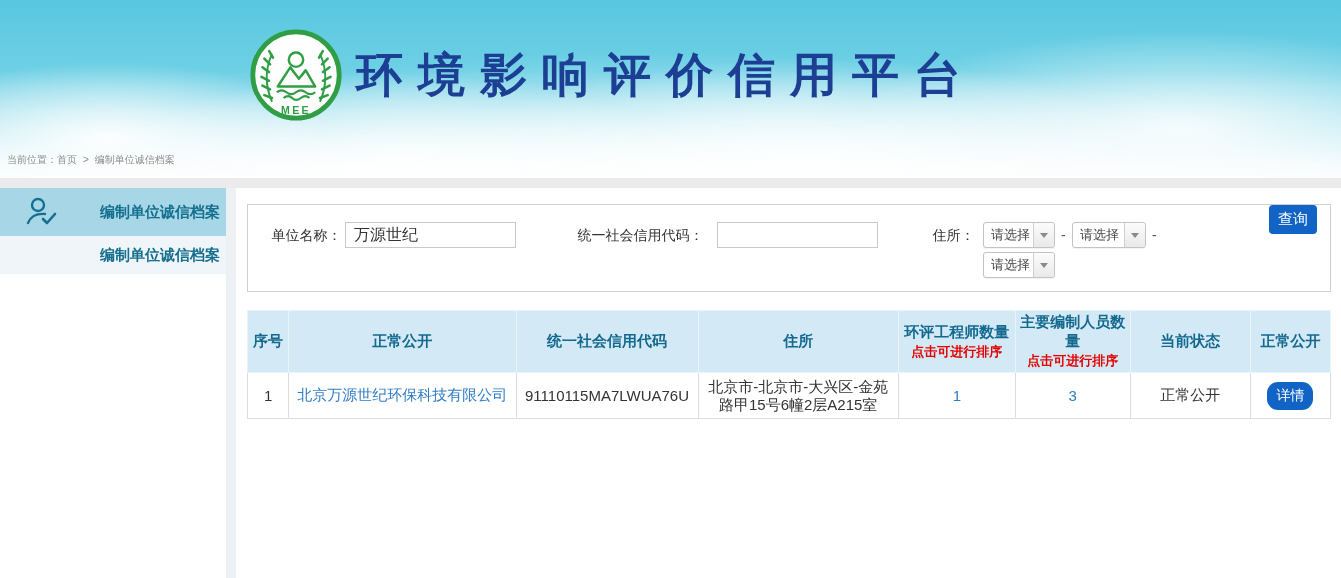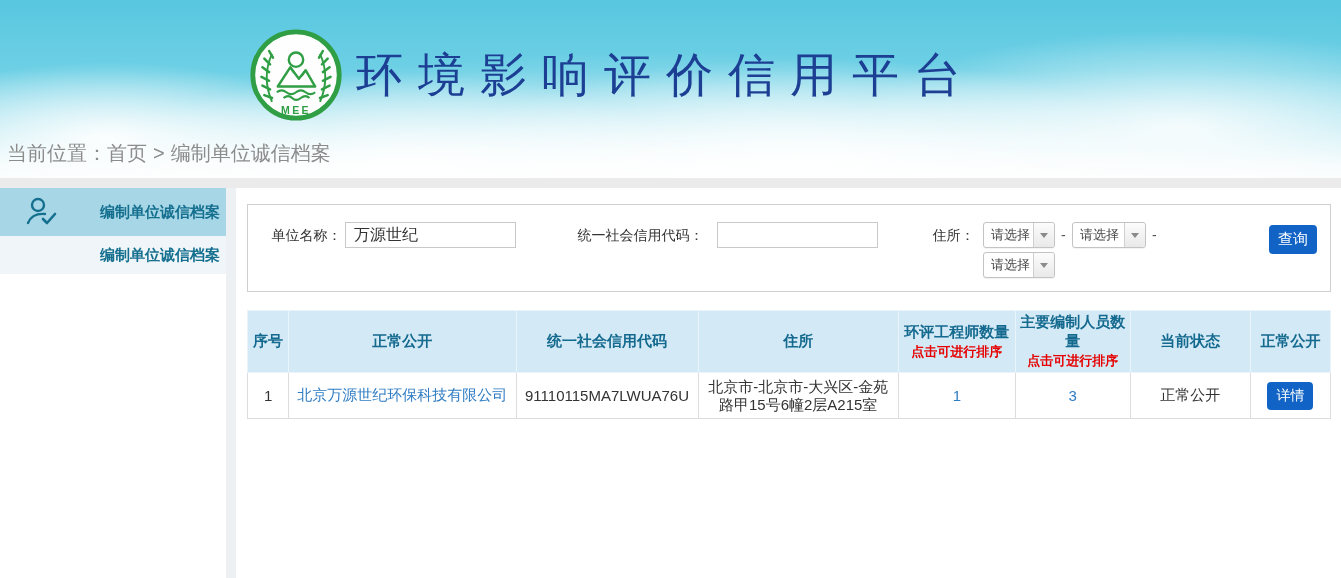"环境影响评价信用平台" .site-title { font-weight: normal -> bold }
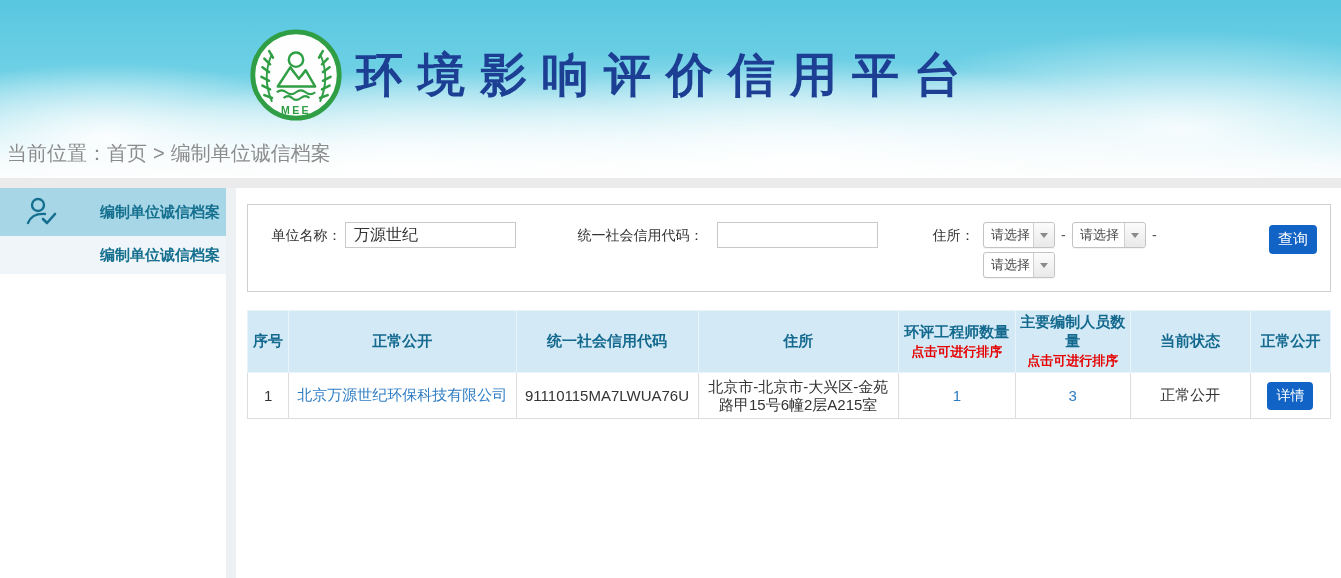"当前位置：首页 > 编制单位诚信档案" .breadcrumb { font-size: 20px -> 10px }
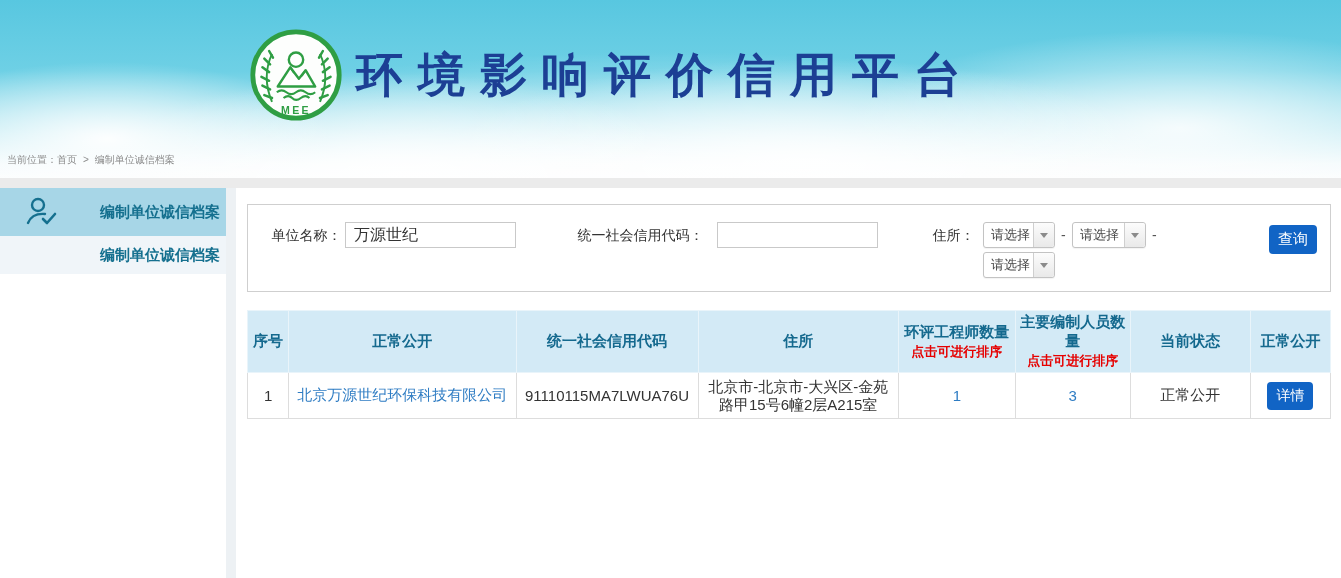"查询" .btn-query { top: 20px -> 0 }
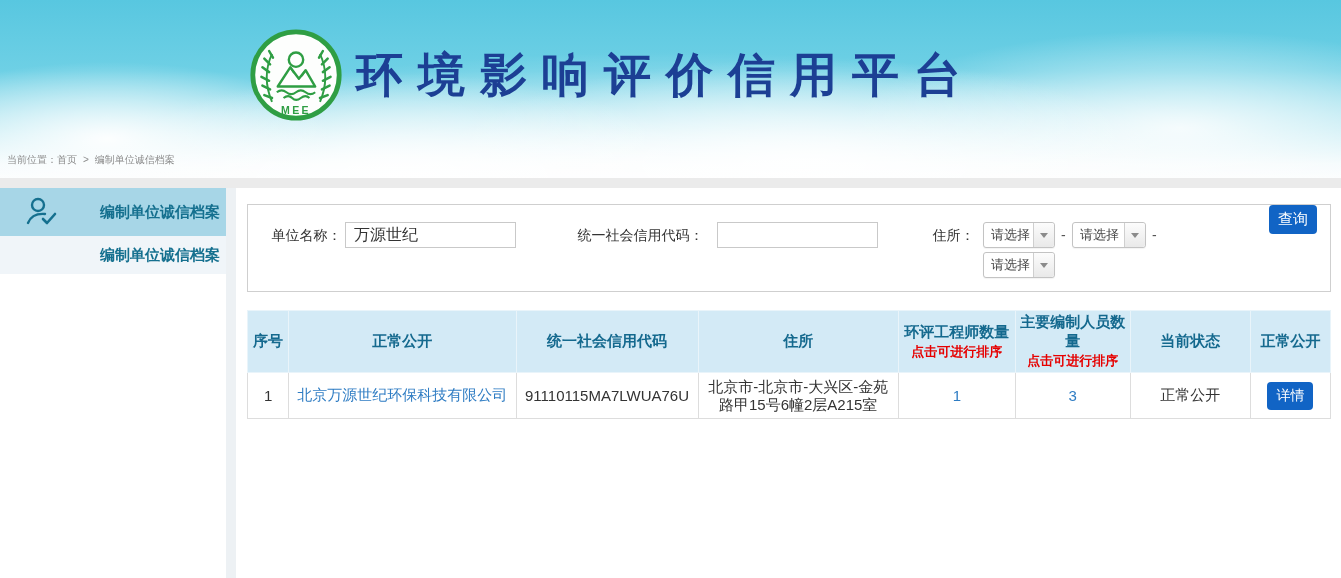"详情" .btn-detail { border-radius: 4px -> 11px }
